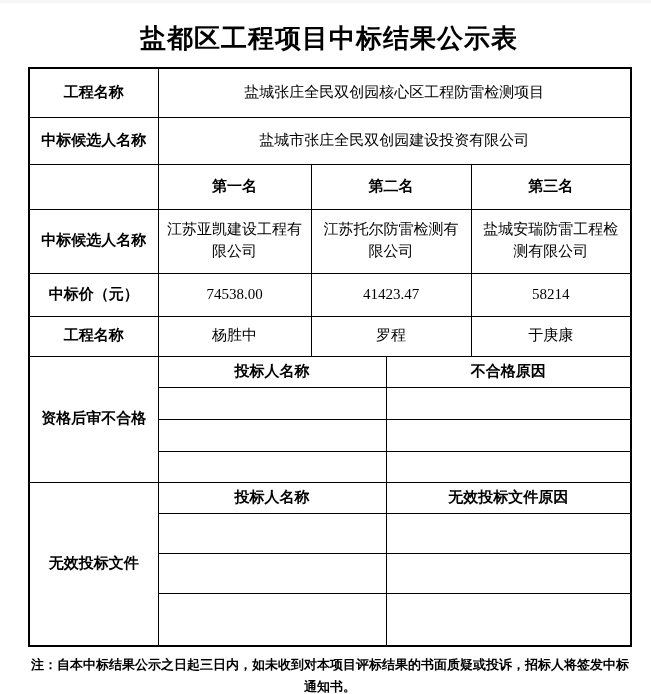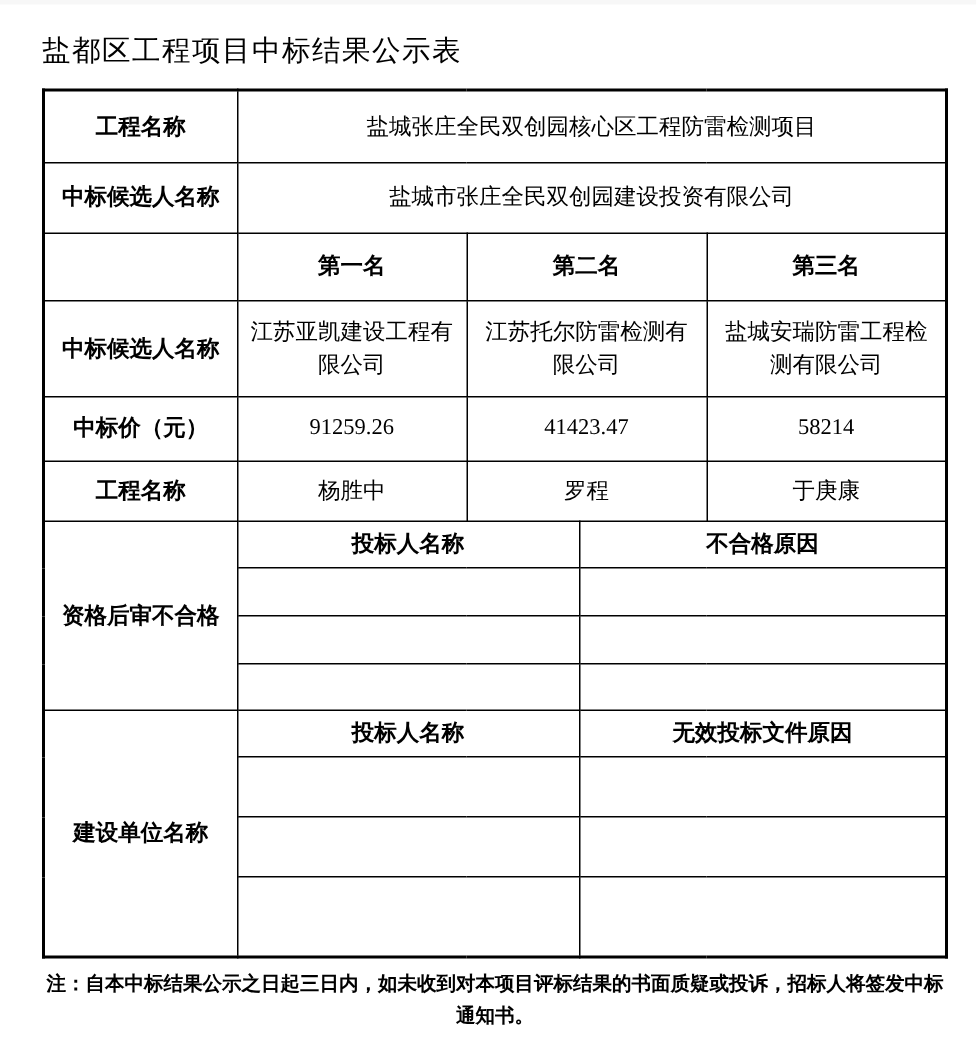"盐都区工程项目中标结果公示表" .doc-title { font-size: 19px -> 26px; font-weight: normal -> bold; text-align: left -> center }
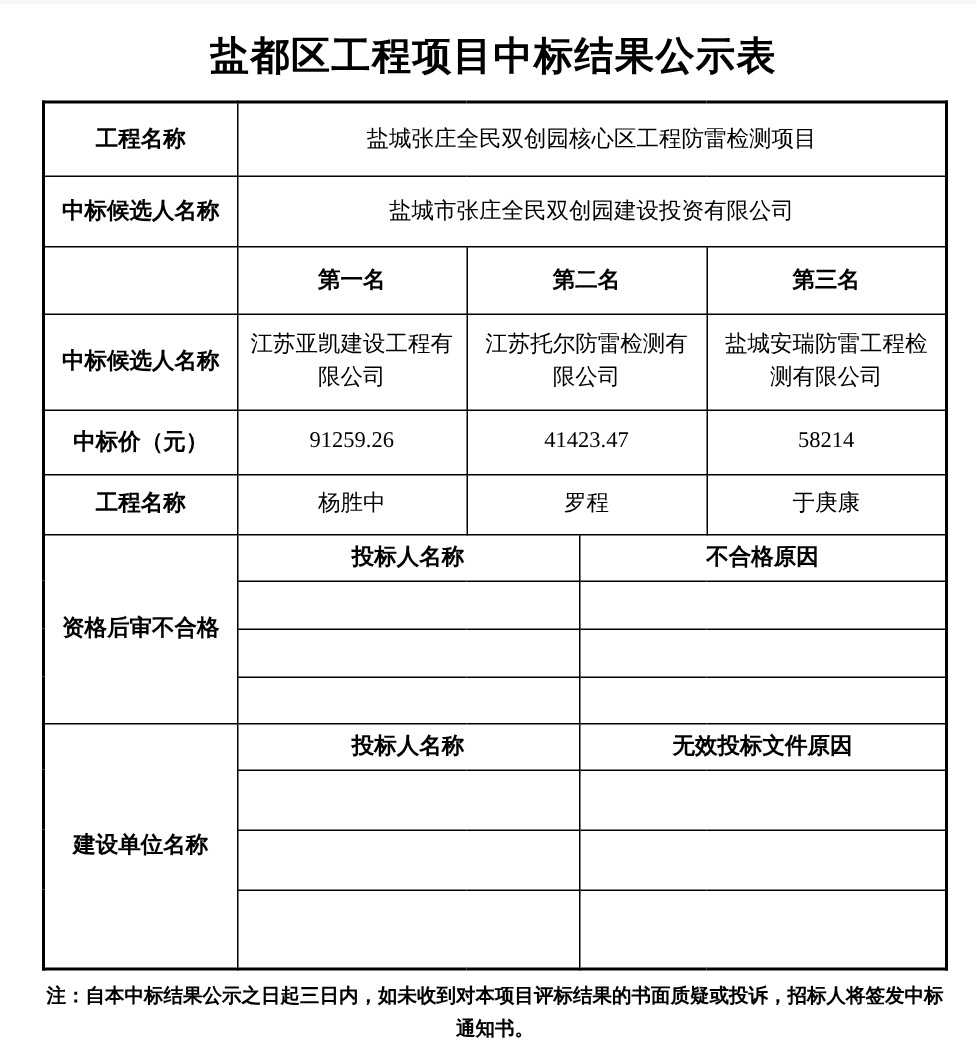"91259.26" td.num { text: 91259.26 -> 74538.00 }
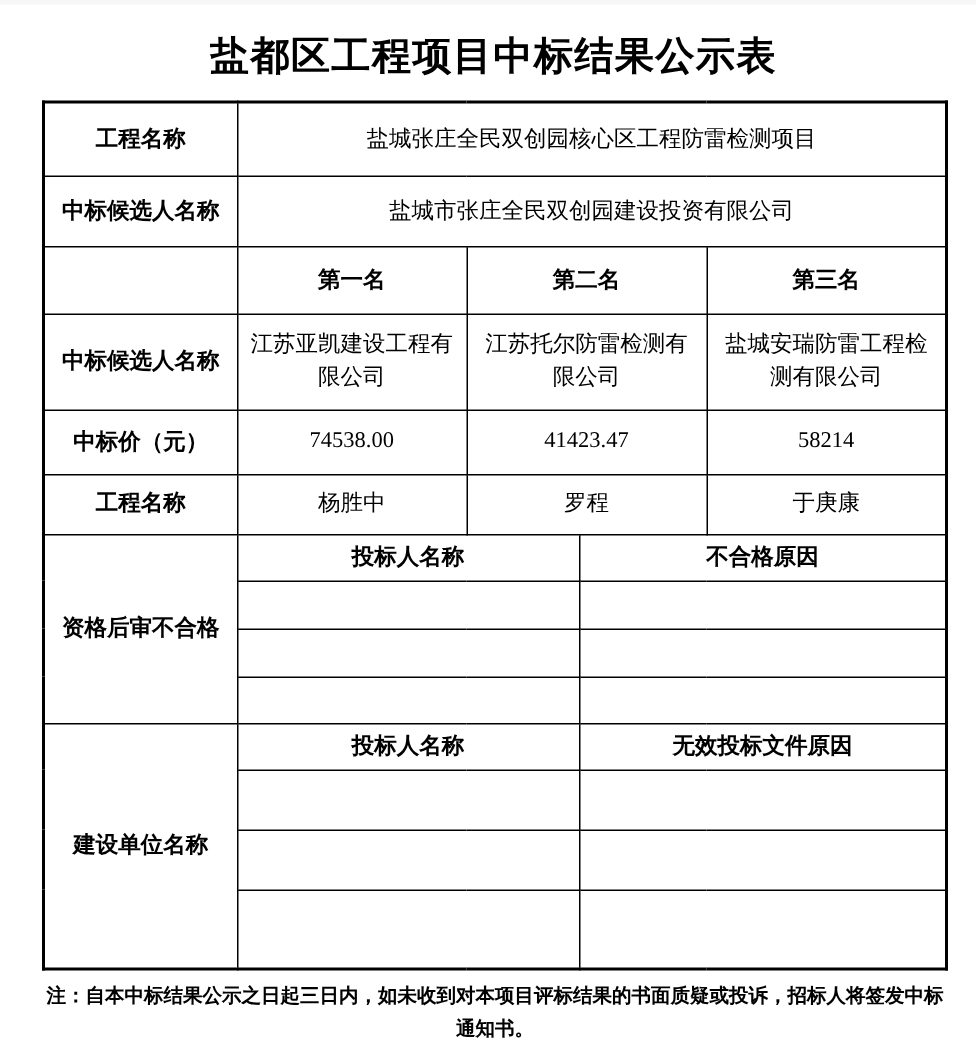"建设单位名称" td.lbl { text: 建设单位名称 -> 无效投标文件 }
